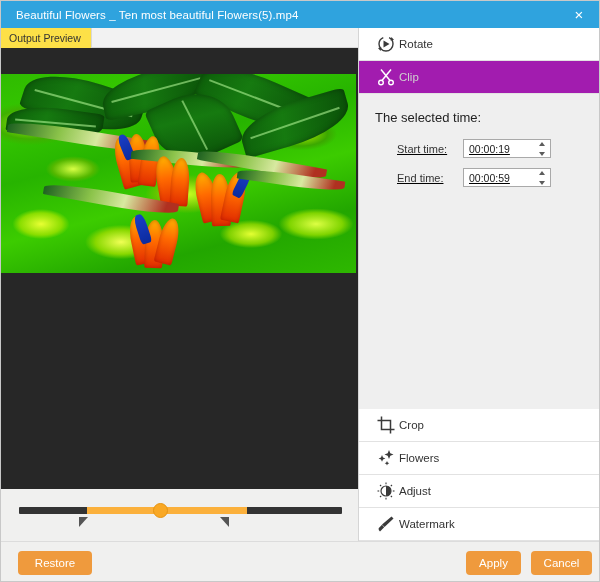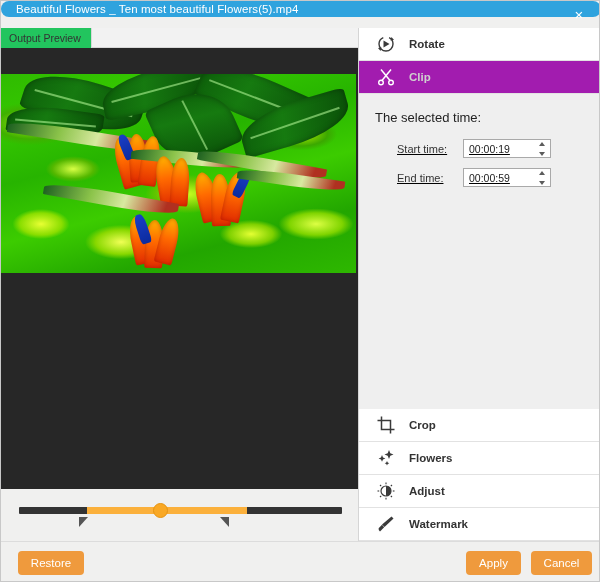"Beautiful Flowers _ Ten most" .titlebar { border-radius: 11px -> none; height: 16px -> 27px }
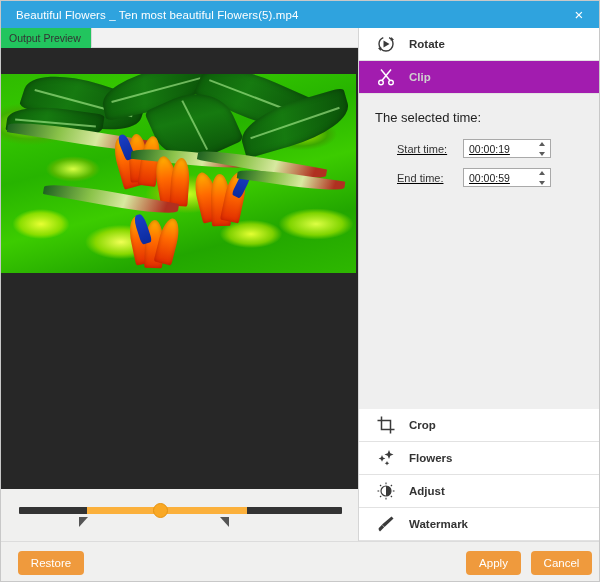"Output Preview" .preview-tab { background: #22c55e -> #fde047 }
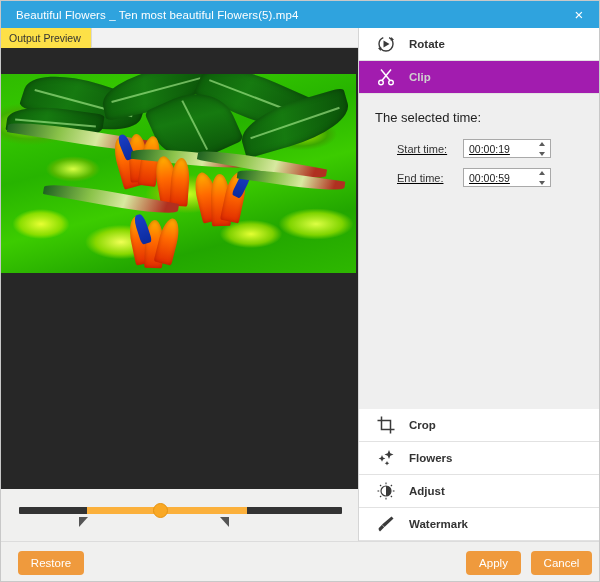"Rotate" .acc-label { font-weight: bold -> none; margin-left: 12px -> 2px }
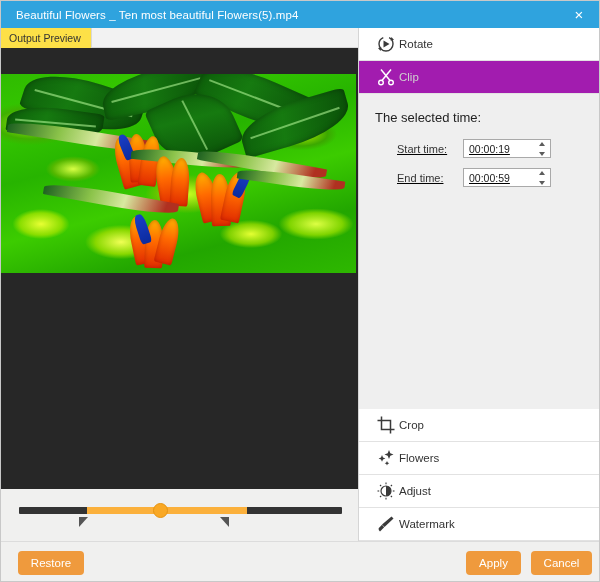"Restore" .btn-restore { width: 66px -> 74px }
